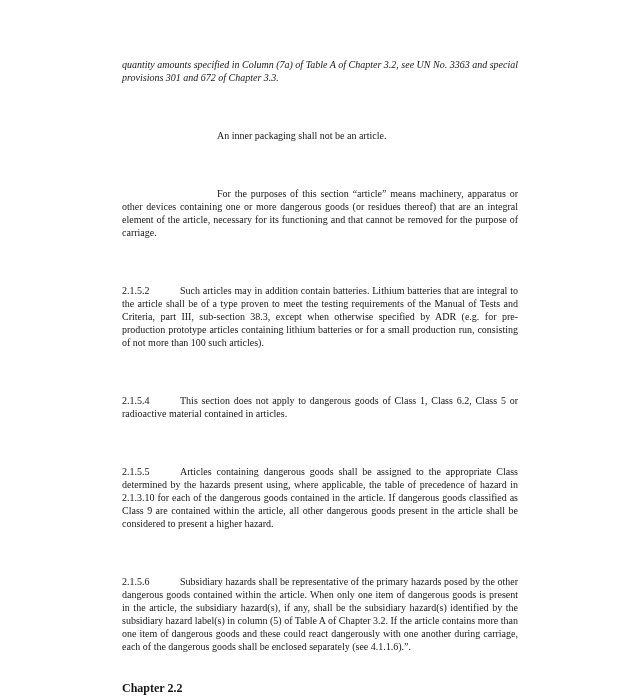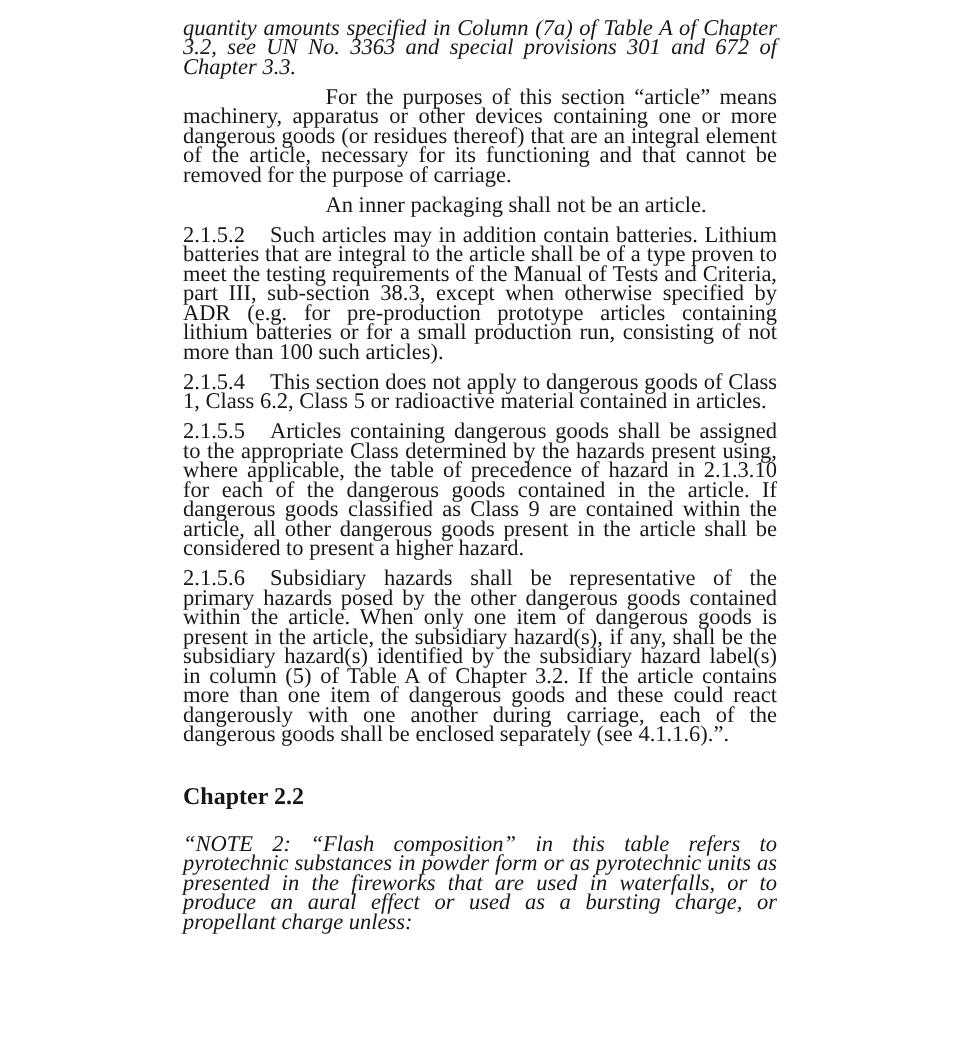"quantity amounts specified in Column" .para { font-size: 15px -> 10px; margin-top: none -> 45px }
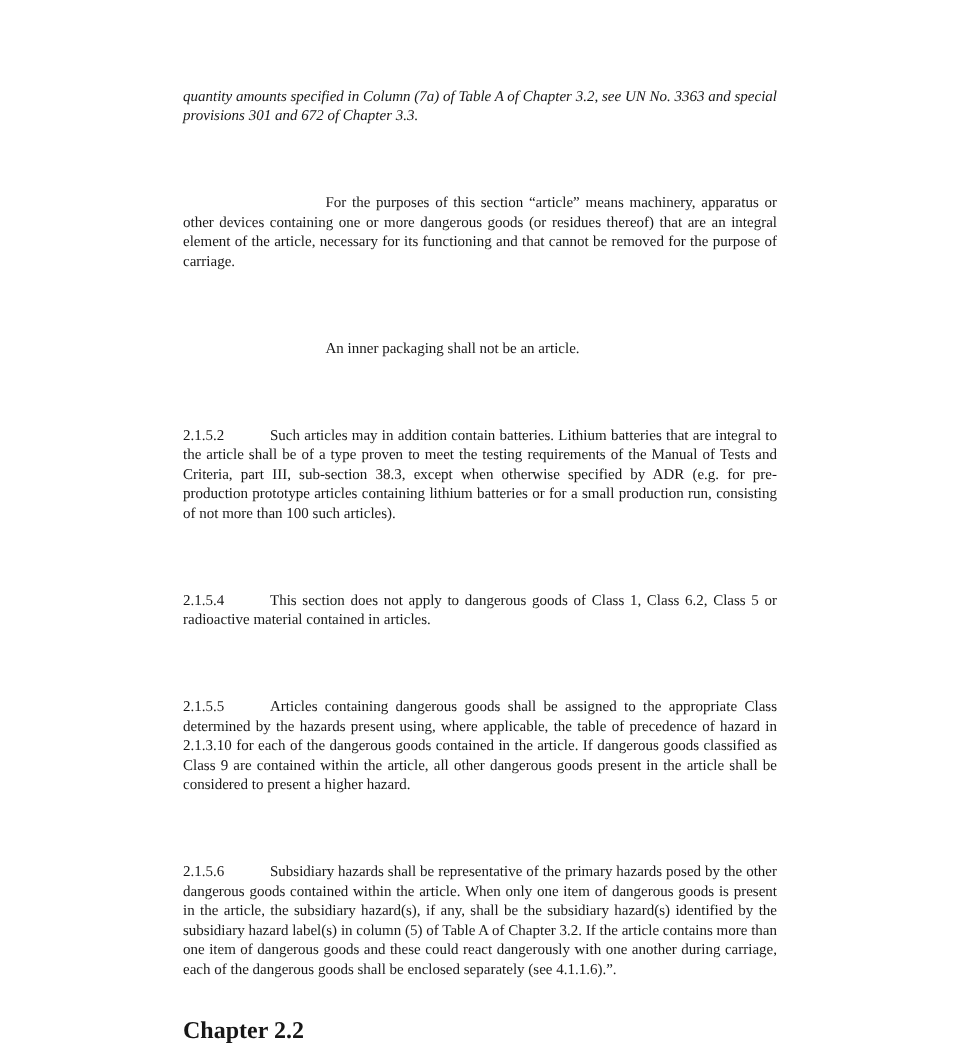"For the purposes of this" p.para { order: before "An inner packaging shall not" -> after "An inner packaging shall not" }
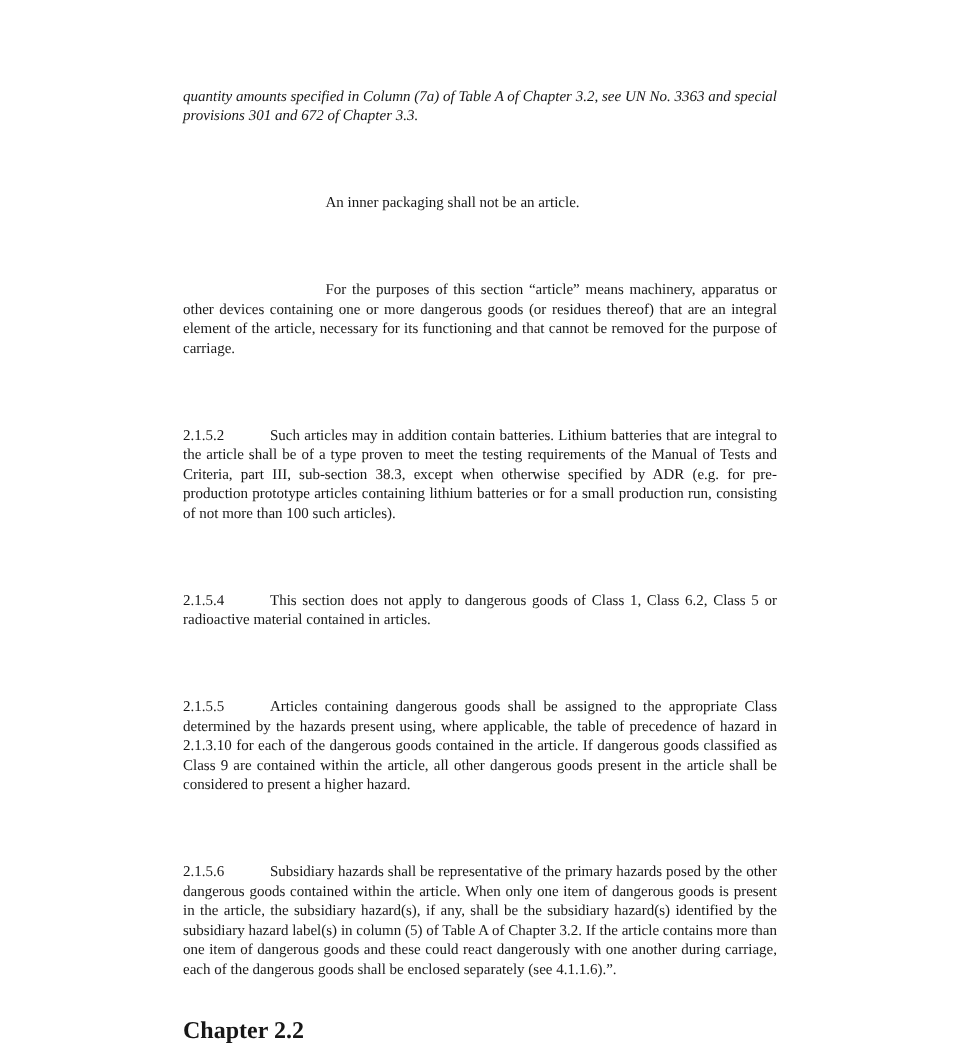"Chapter 2.2" .heading { font-size: 16px -> 12px }
